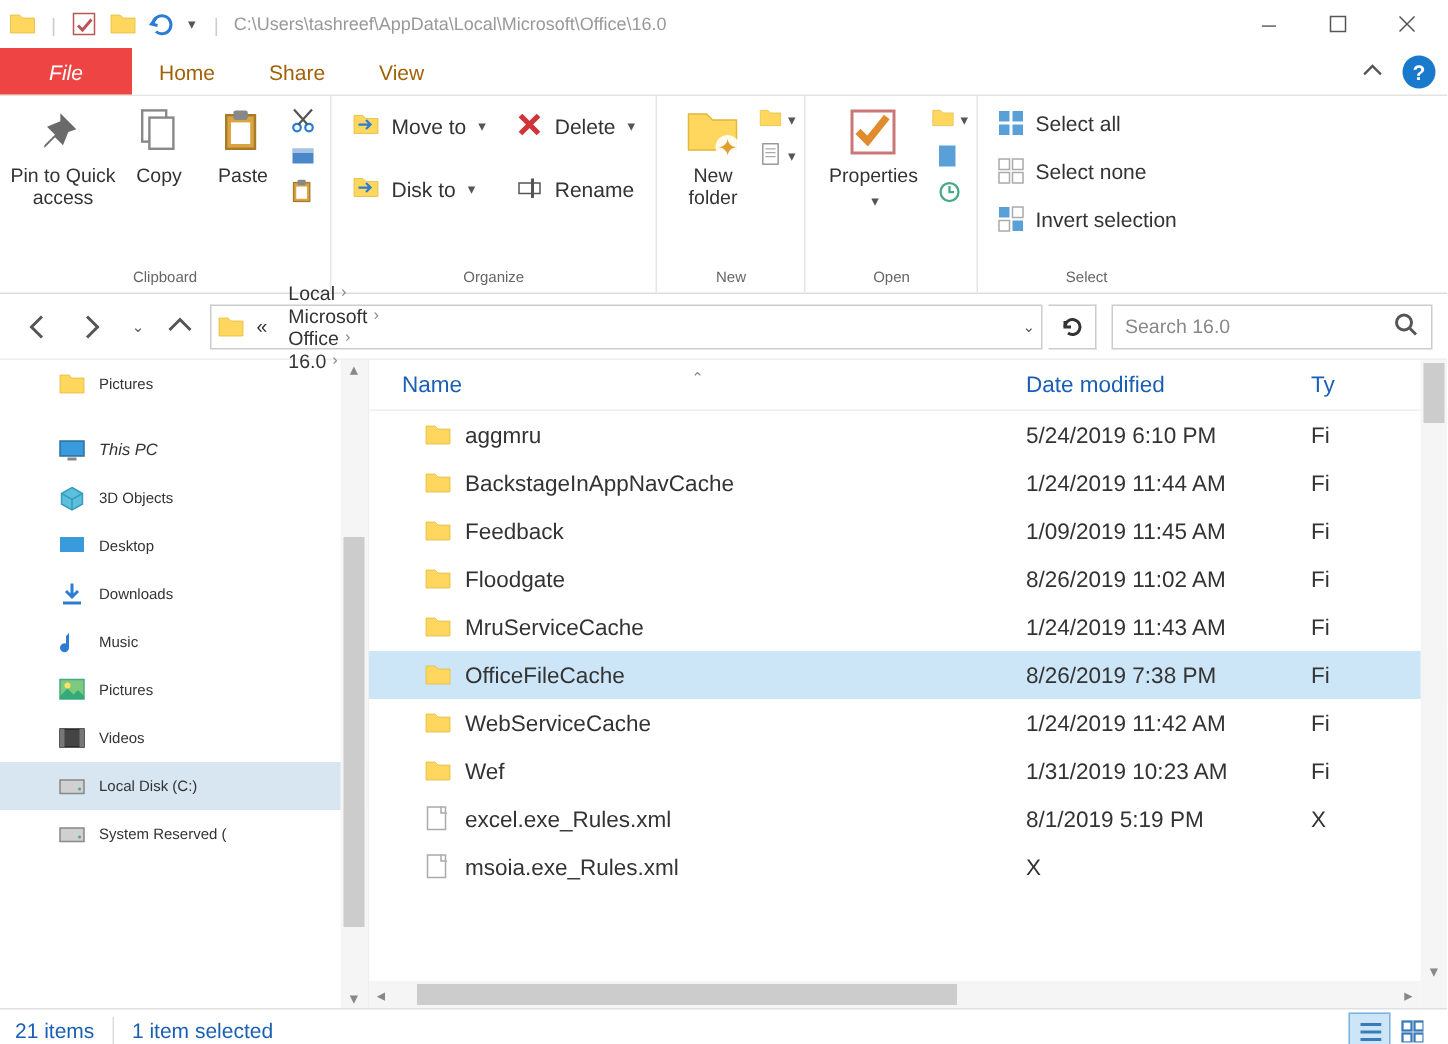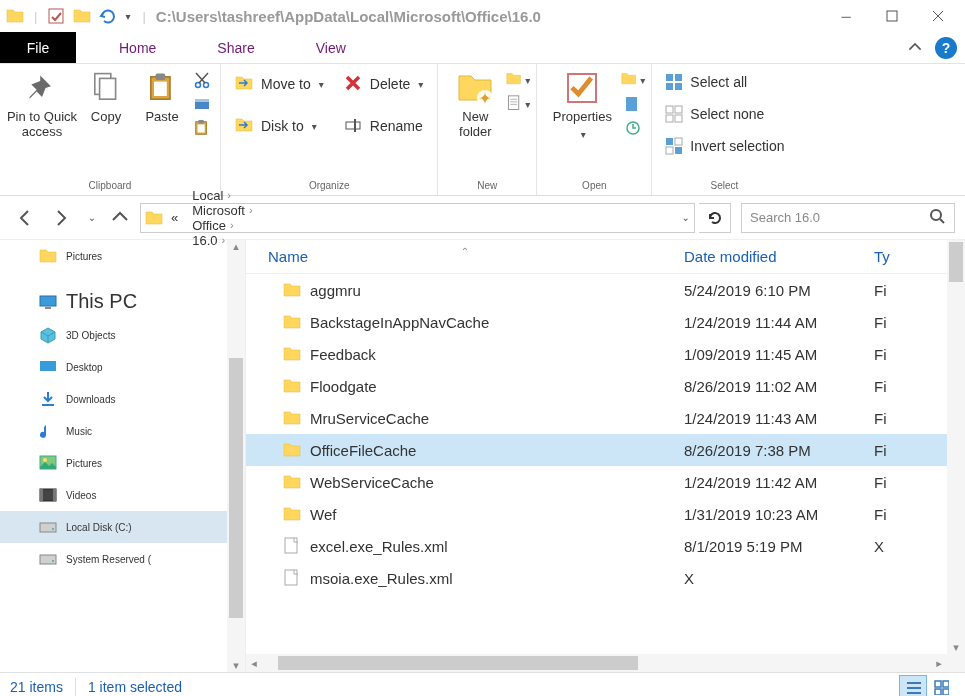"C:\Users\tashreef\AppData\Local\Microsof" .titlebar .path { font-size: 15px -> 12px; font-weight: bold -> none }
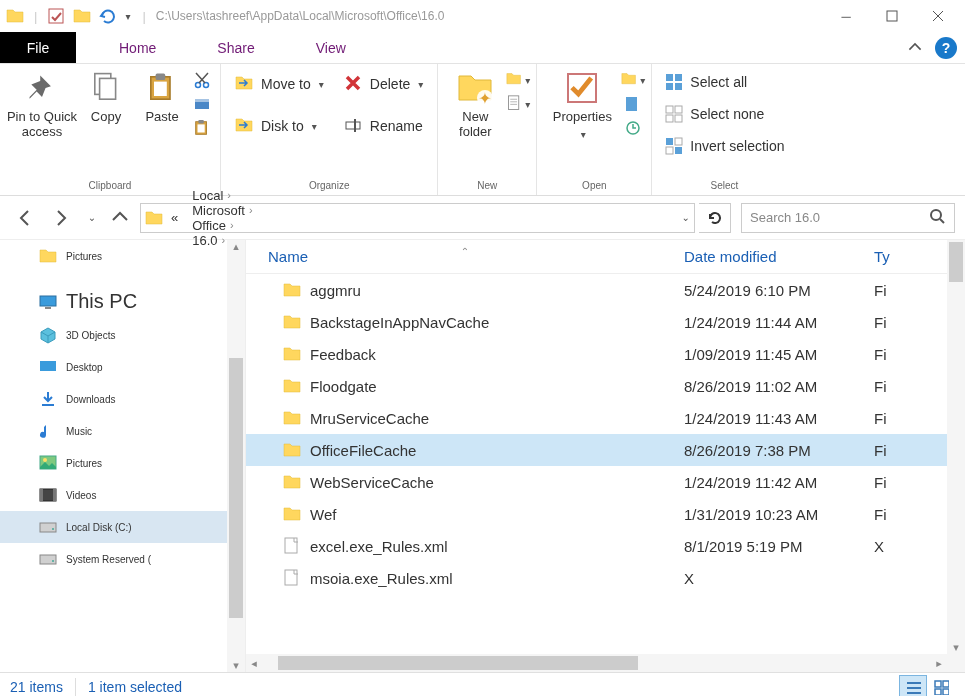"File" .tabrow .file-tab { background: #000000 -> #ef4444; font-style: none -> italic; width: 76px -> 88px }
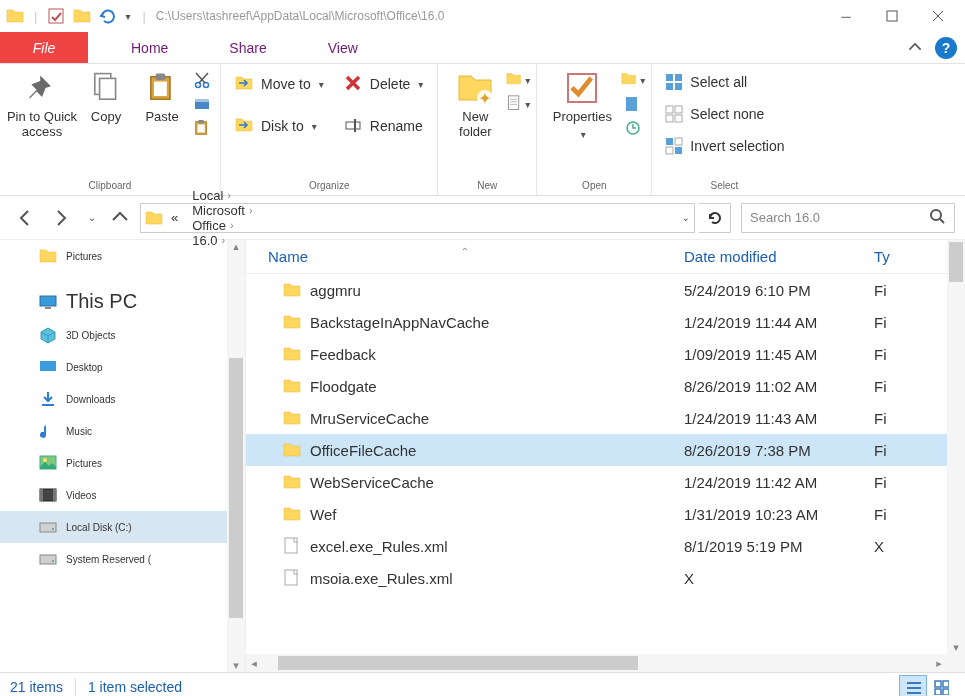"Home" .tabrow .tab { color: #701a75 -> #a16207; margin-left: 25px -> none }
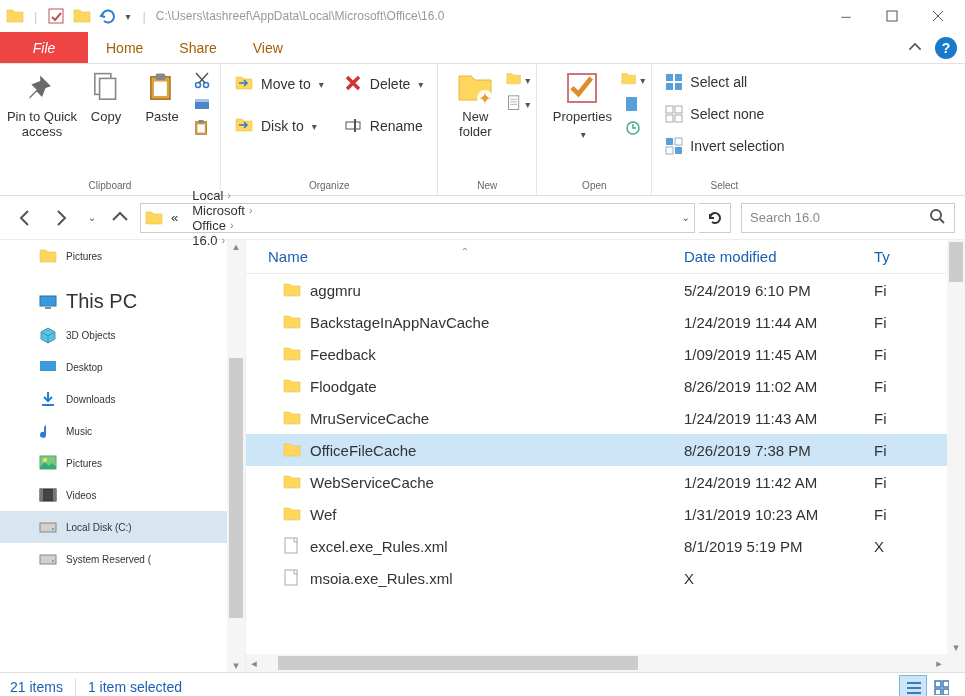"This PC" .np-item.root { font-size: 20px -> 11px; font-style: none -> italic }
